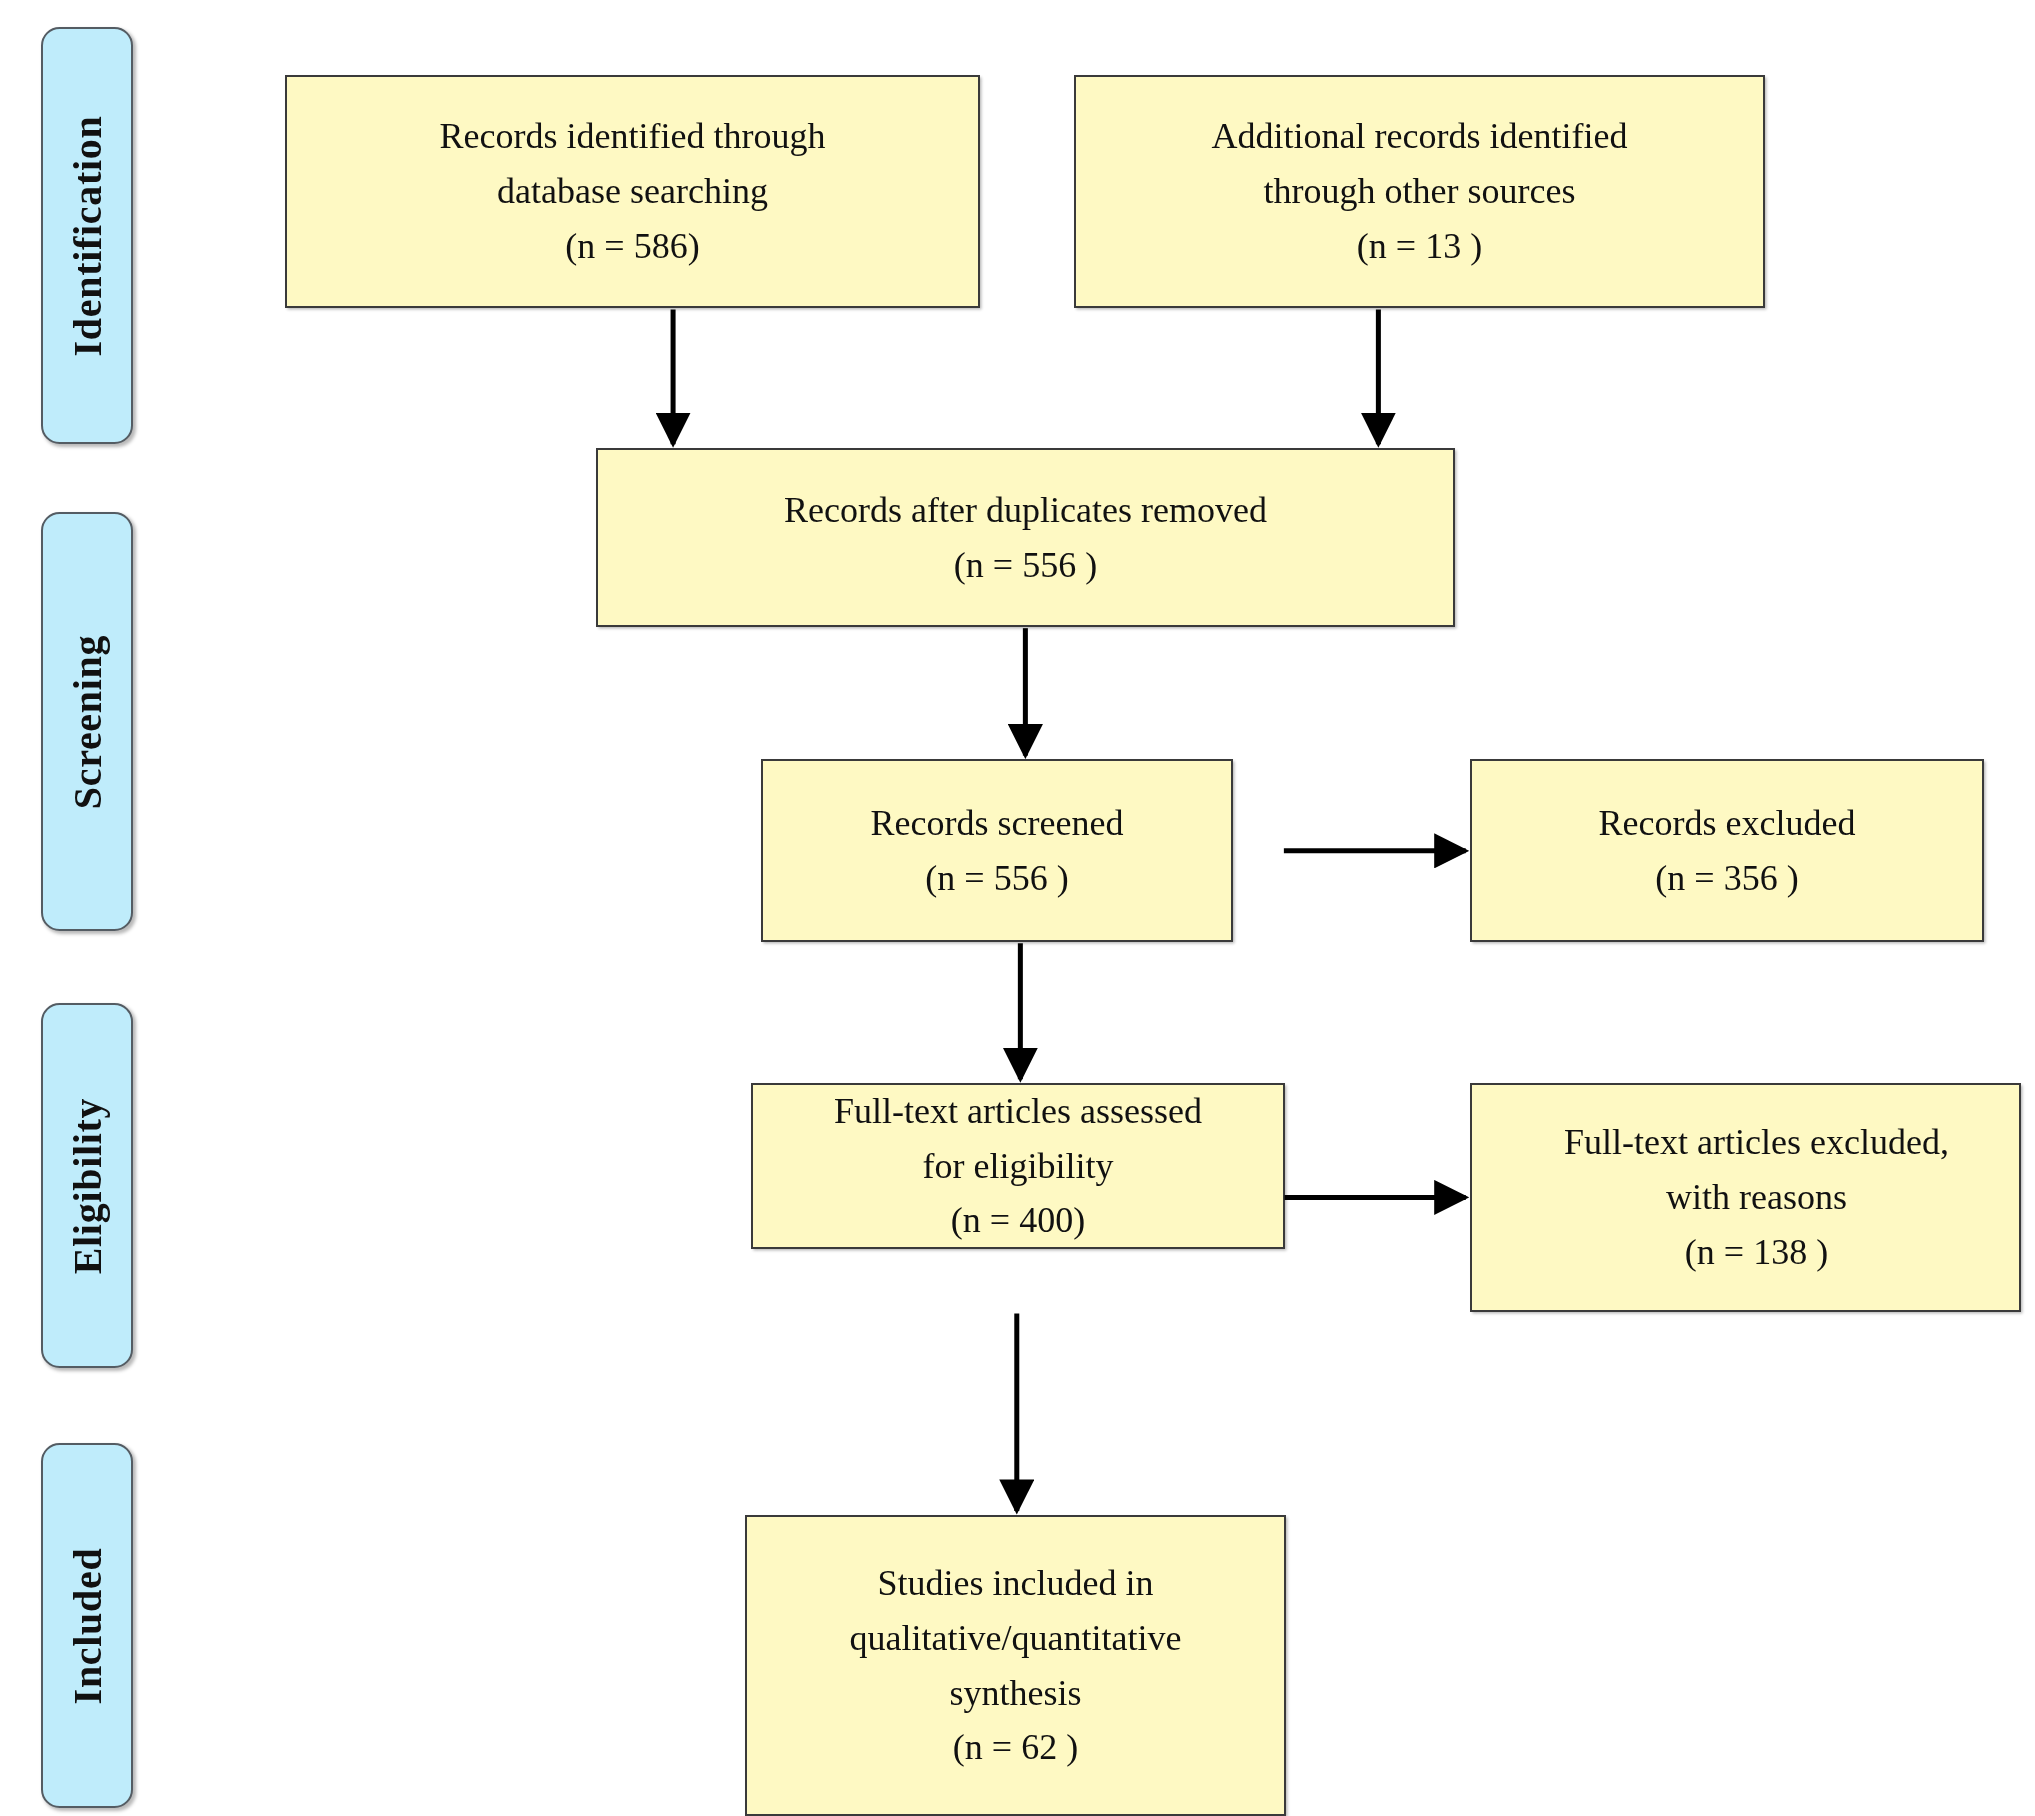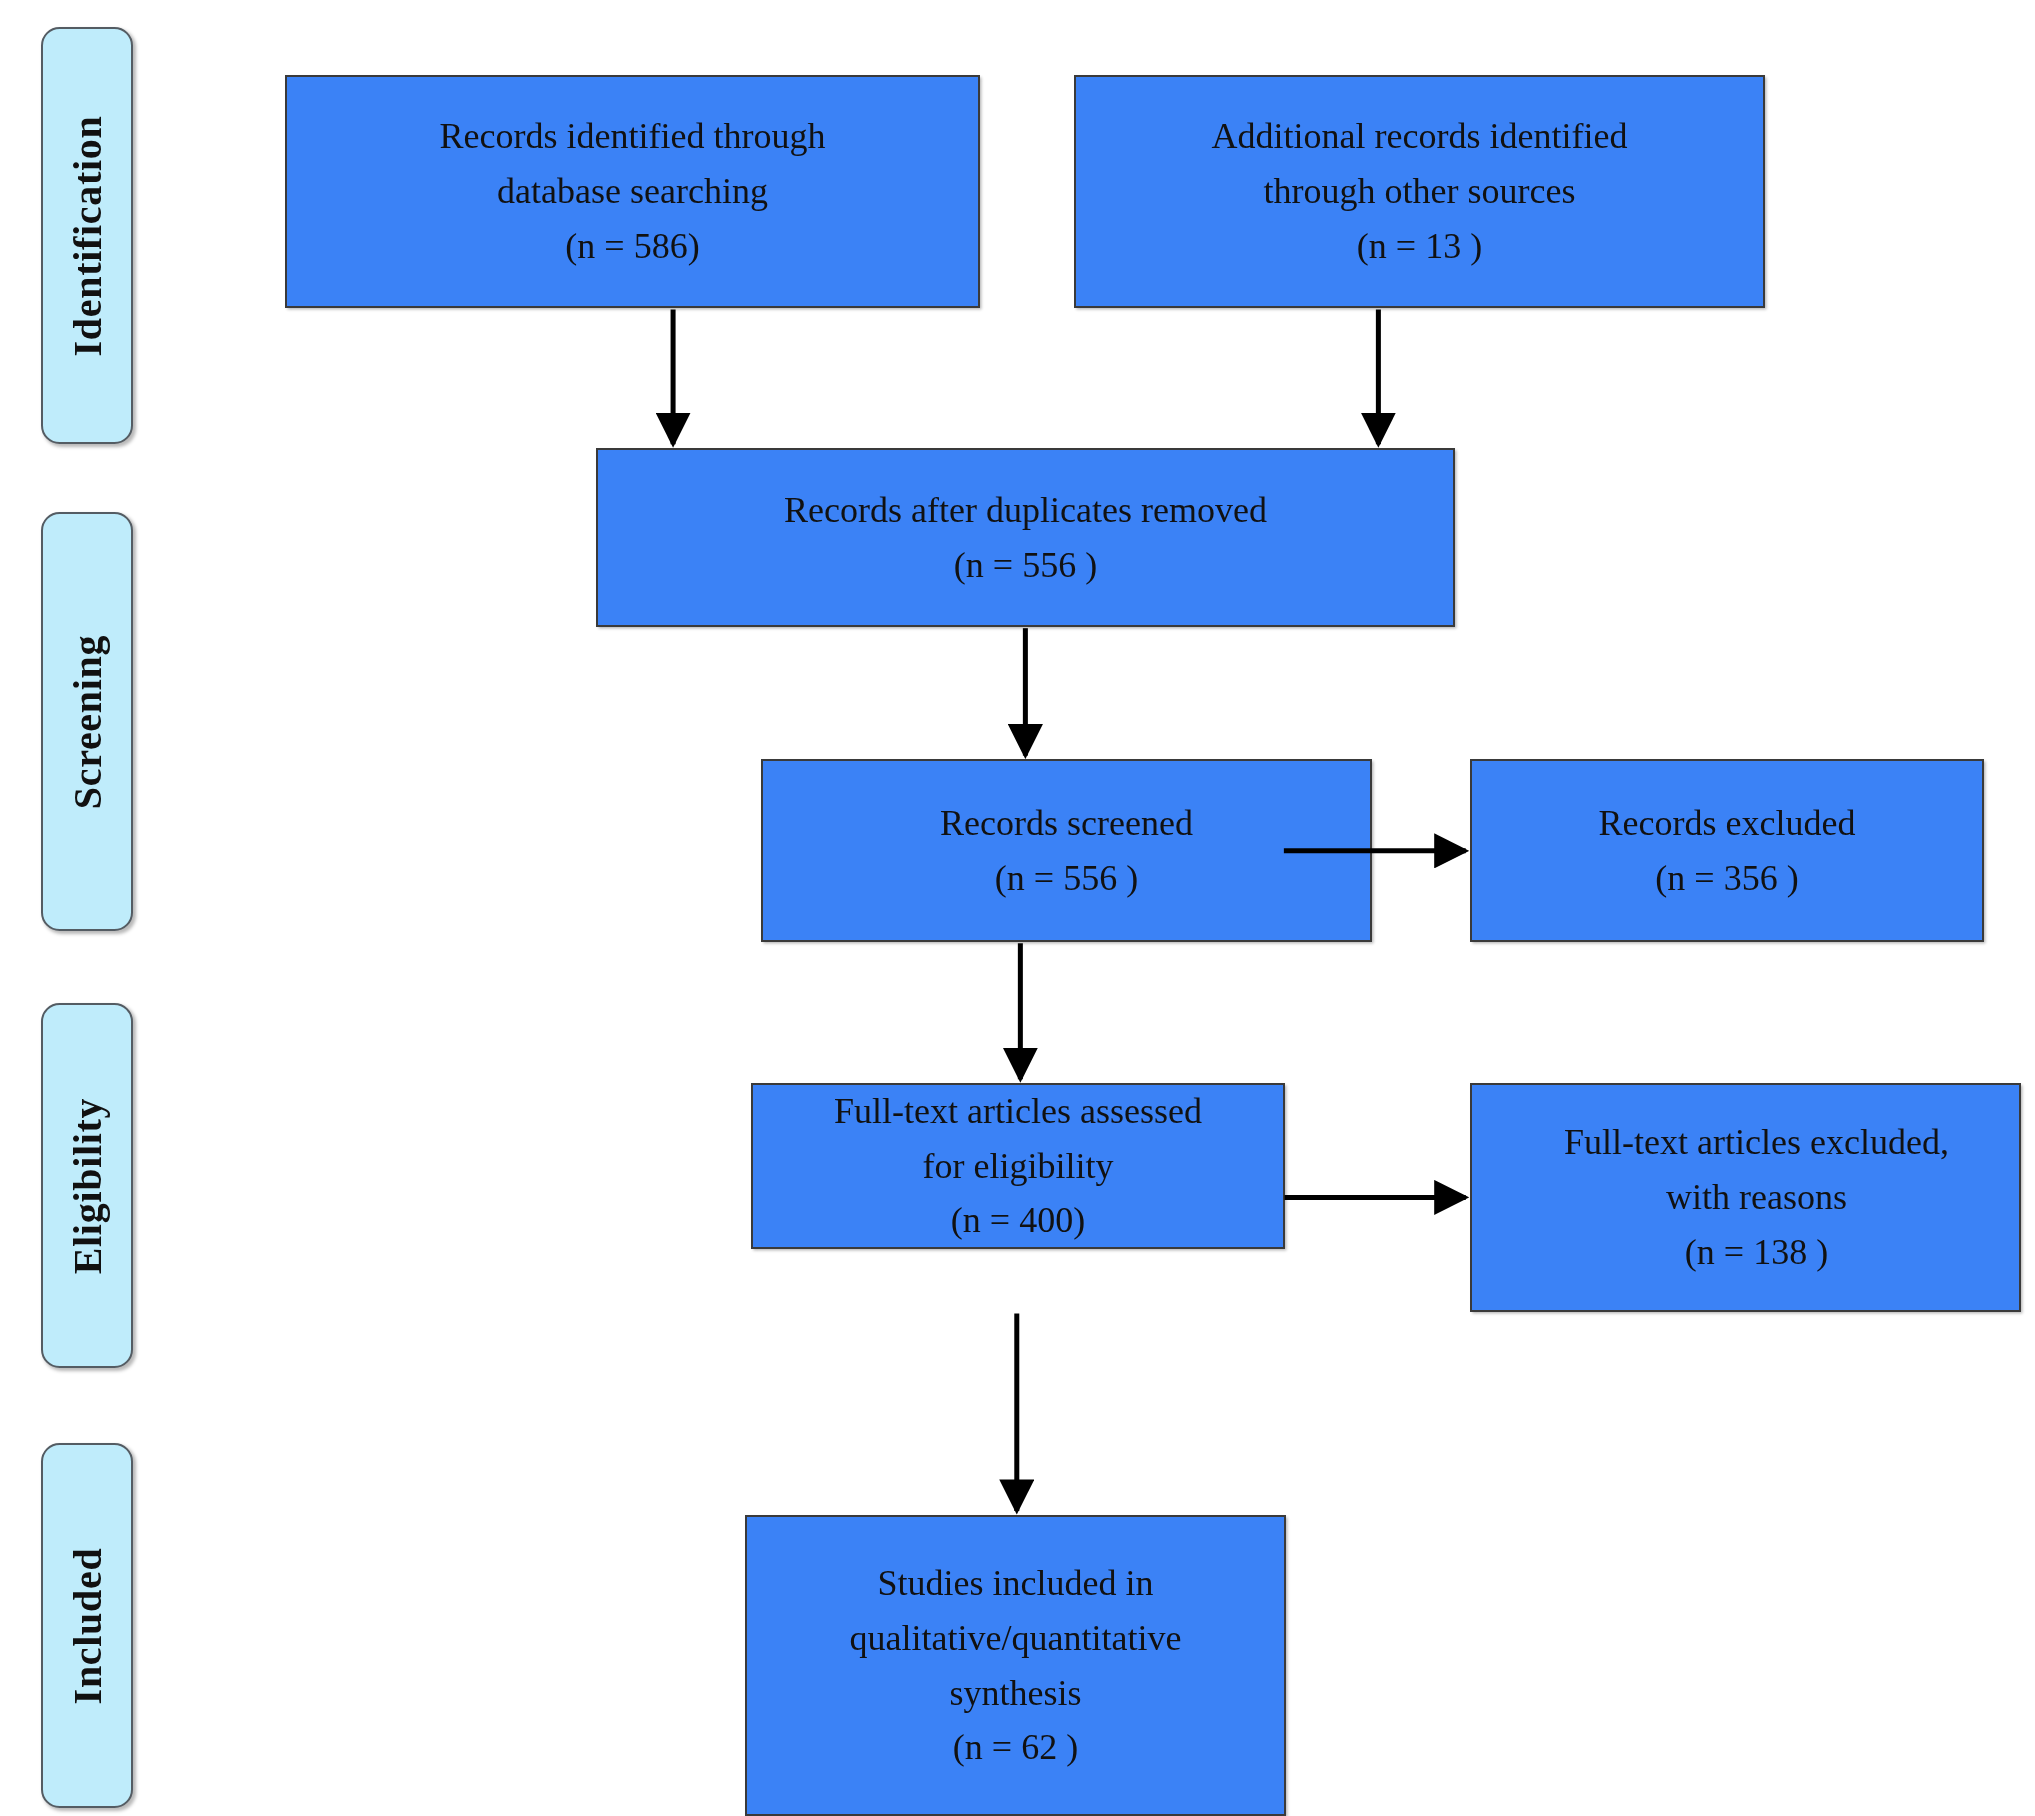"Records identified through" .flow-box { background: #3b82f6 -> #fef9c3 }
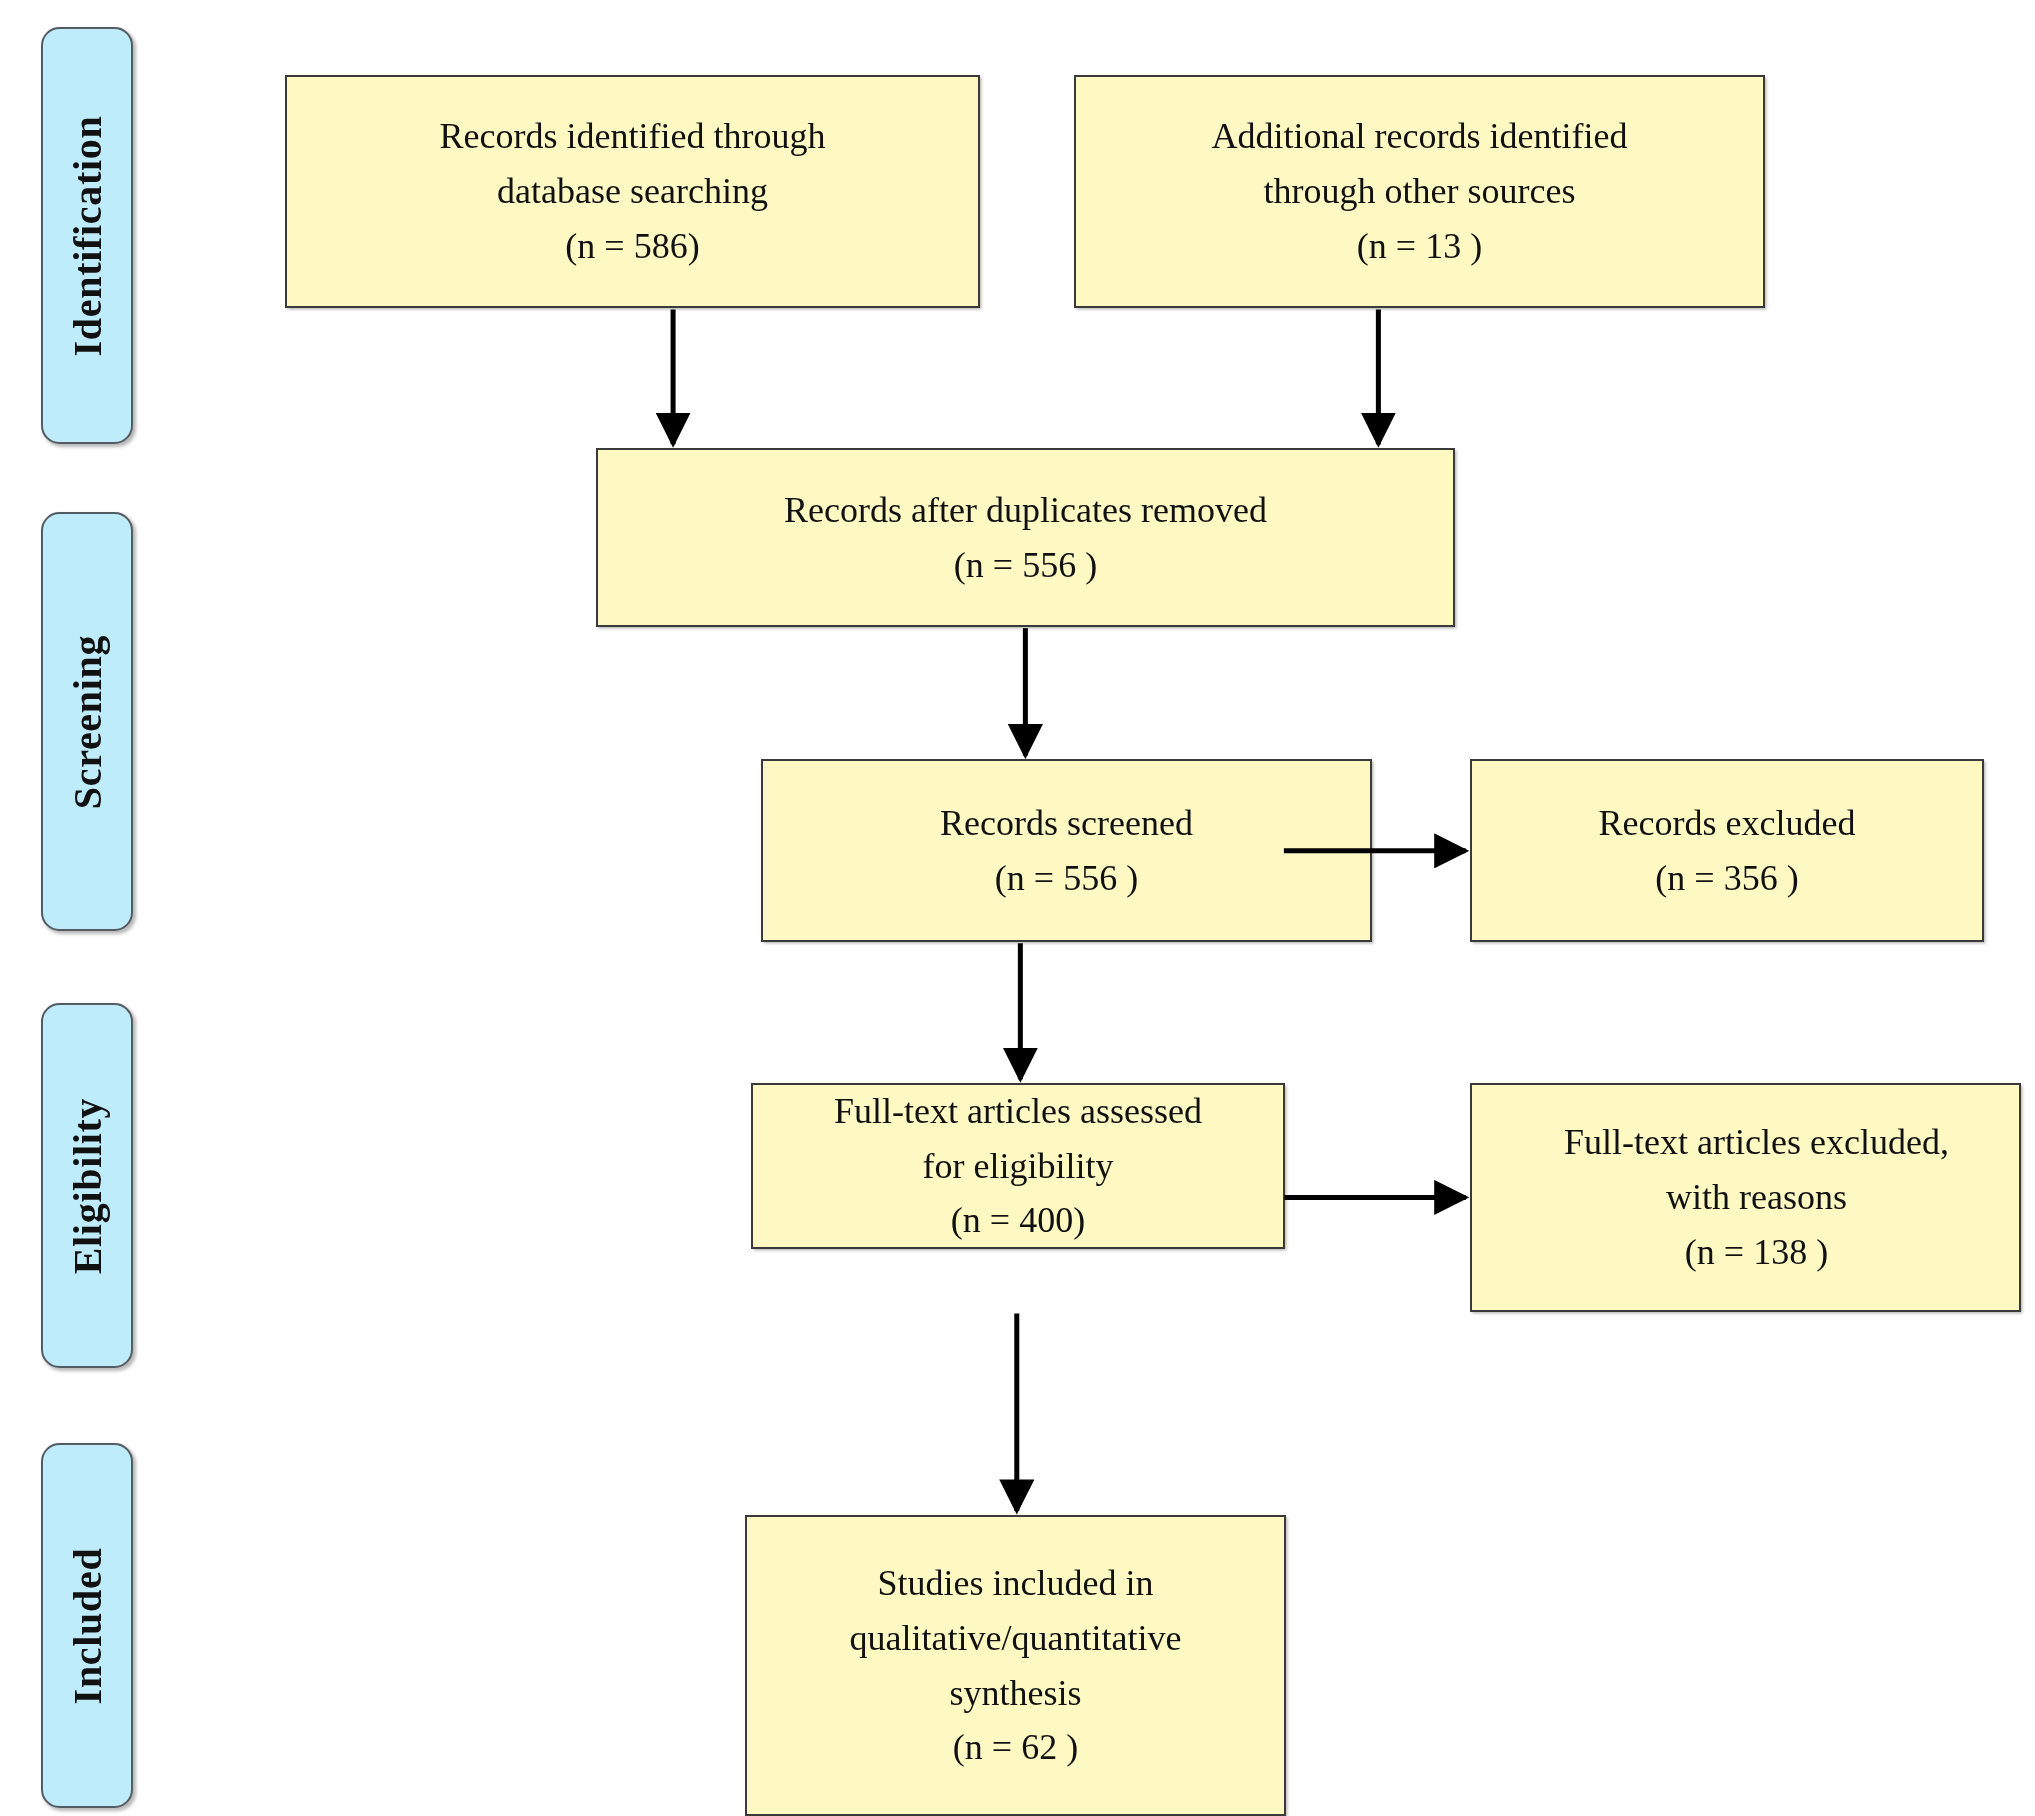"Records screened" div.flow-box { width: 611px -> 472px }
